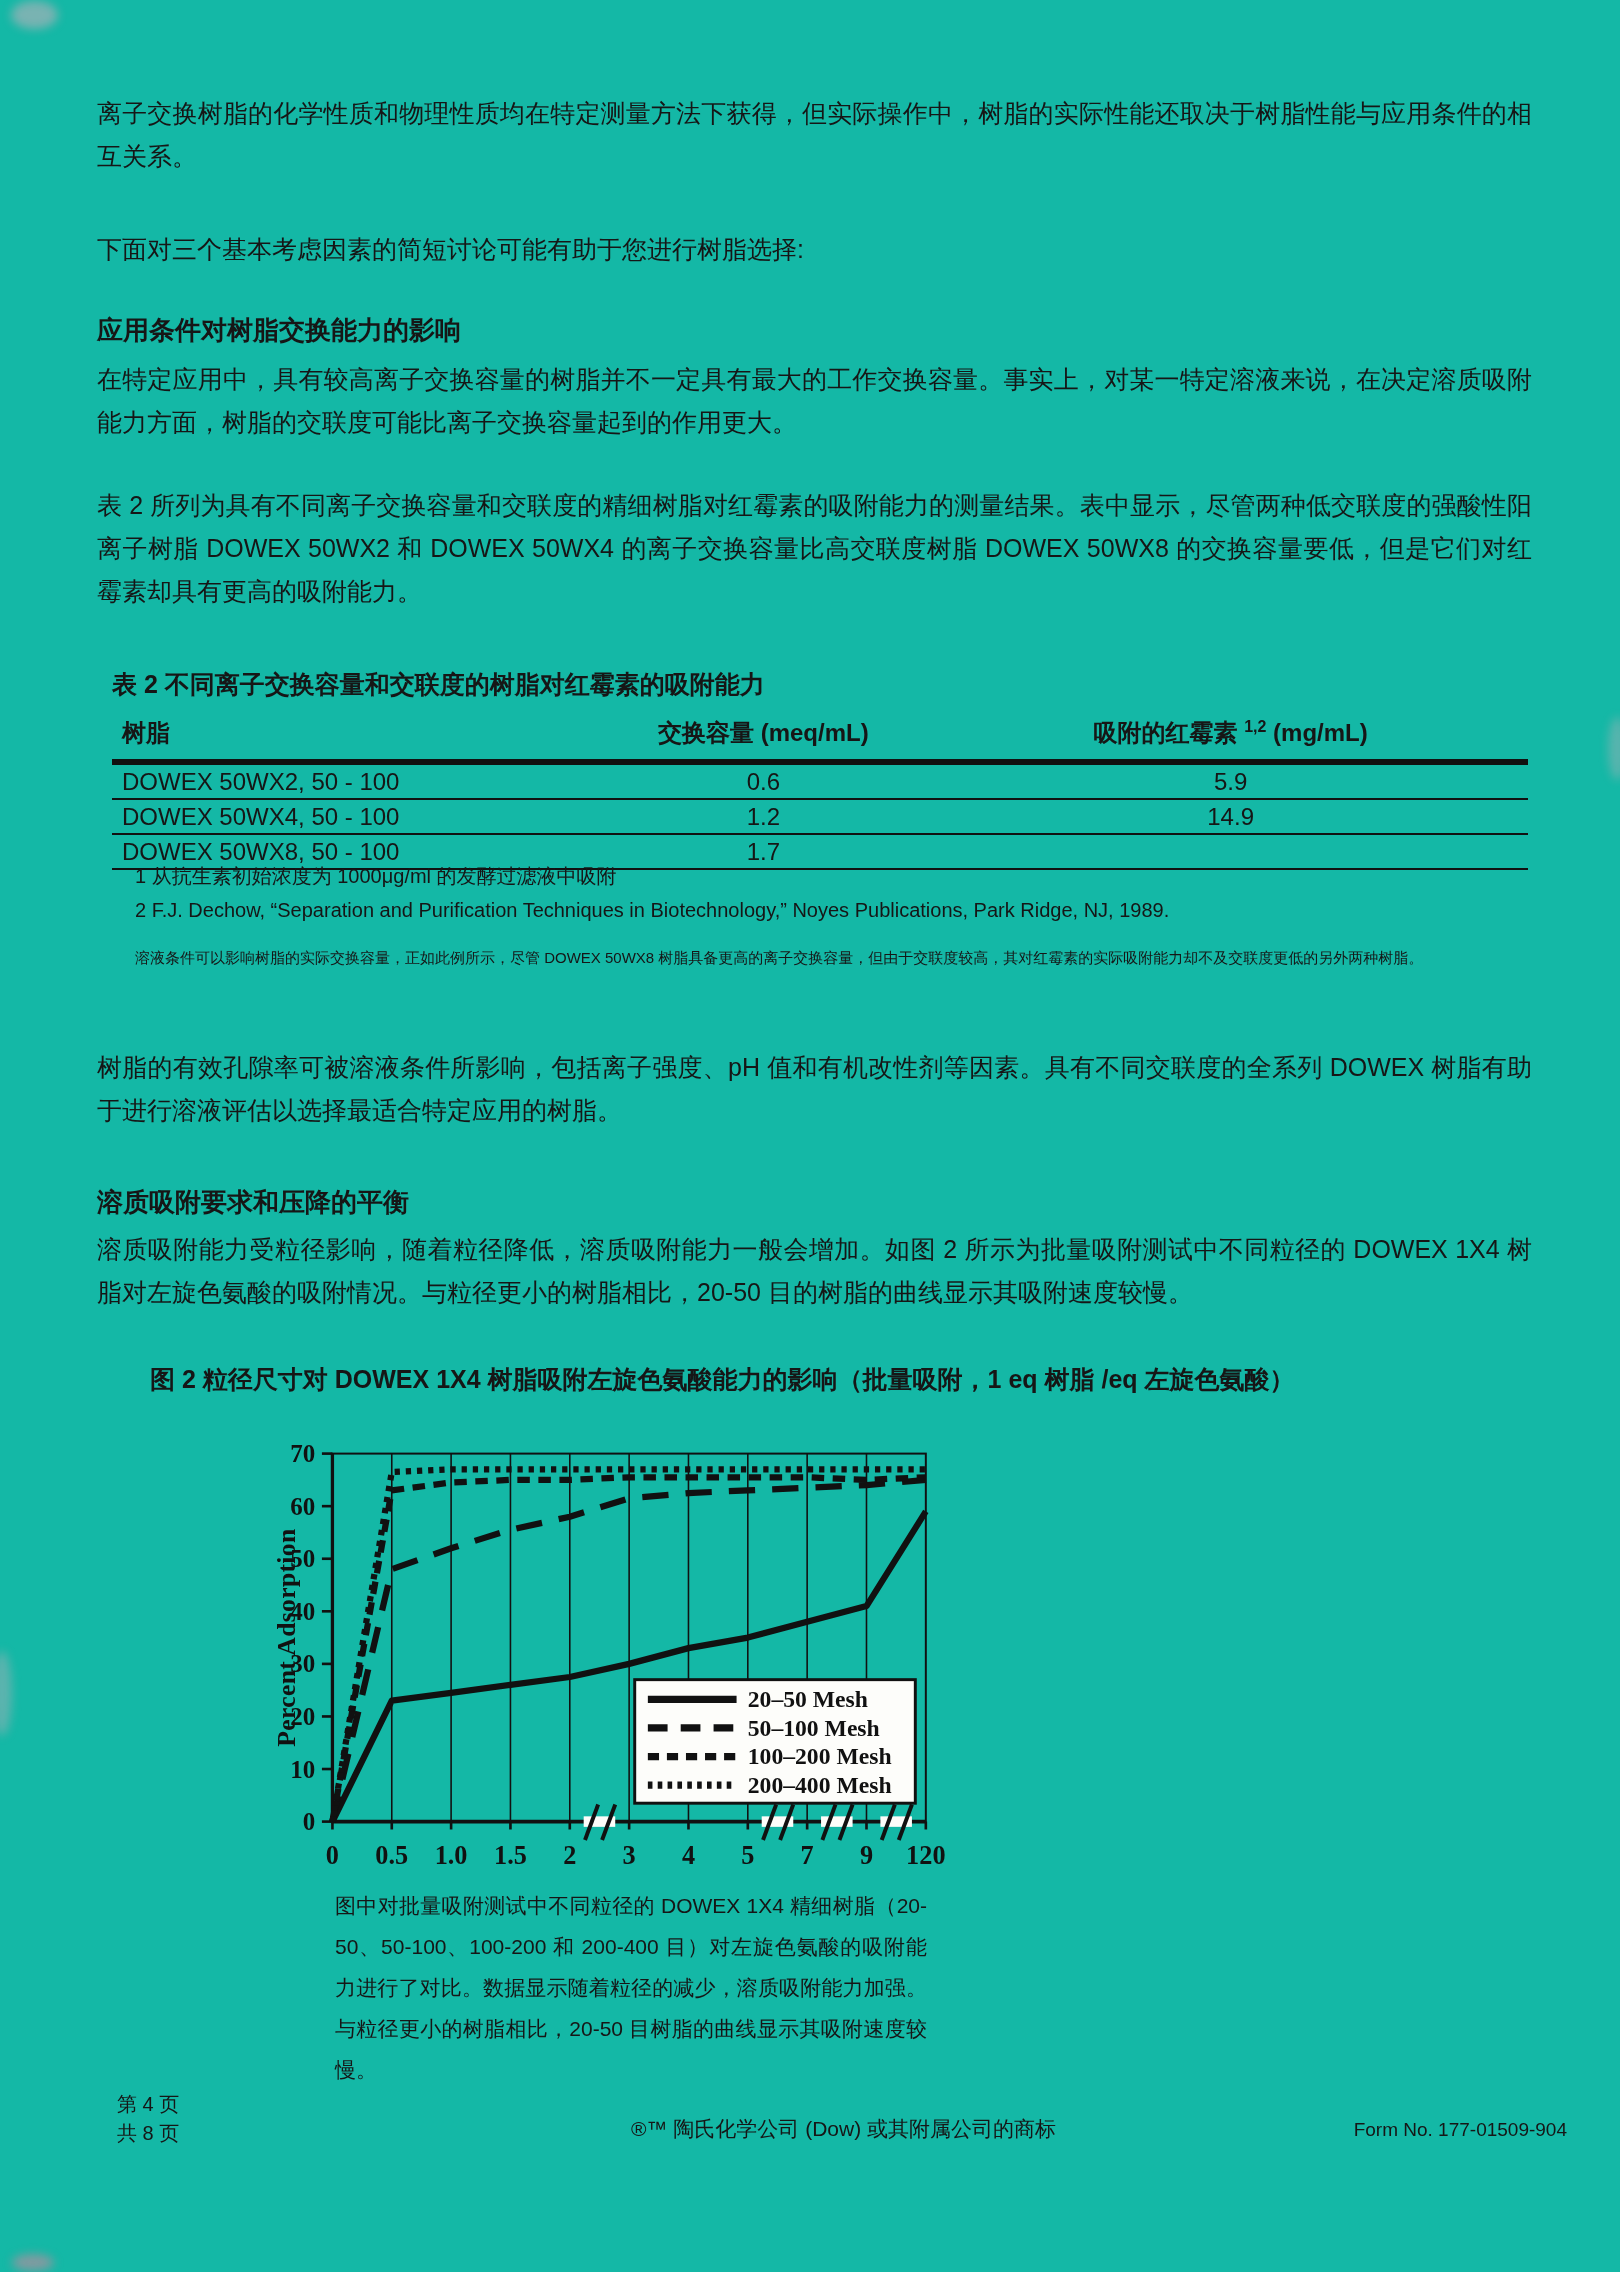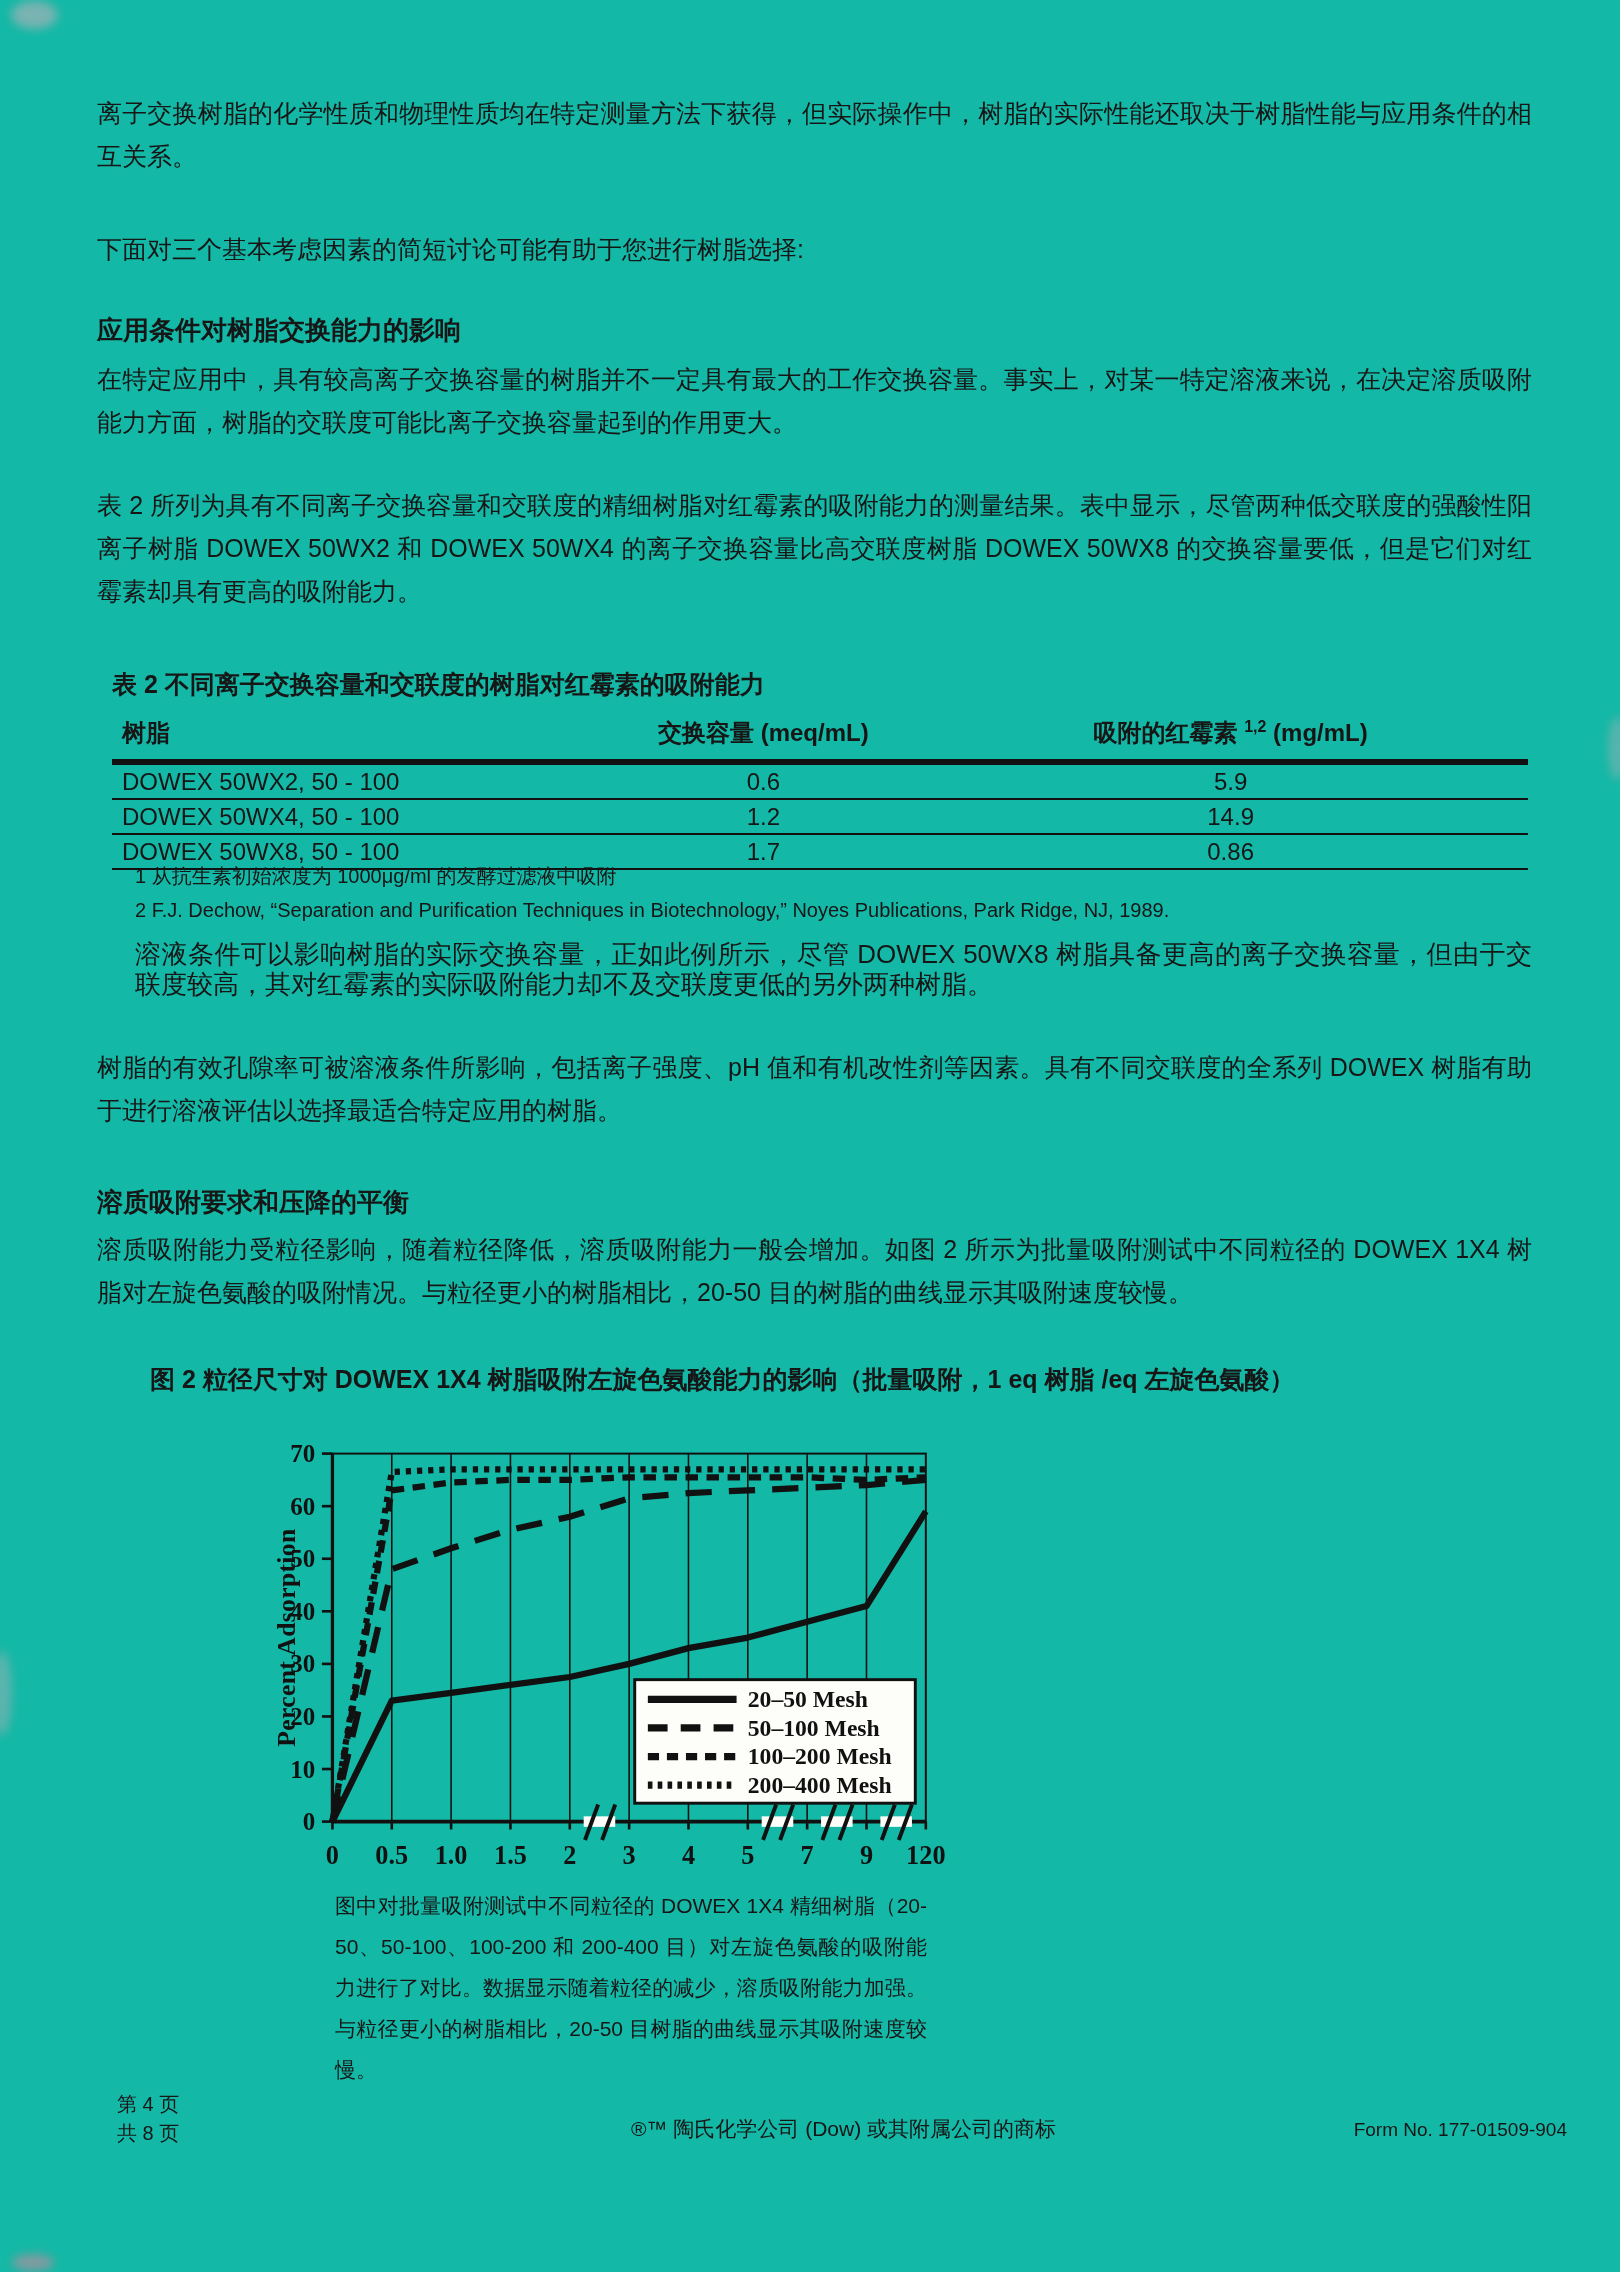"0.86" div.c3 { html: <div>0.86</div> -> none }
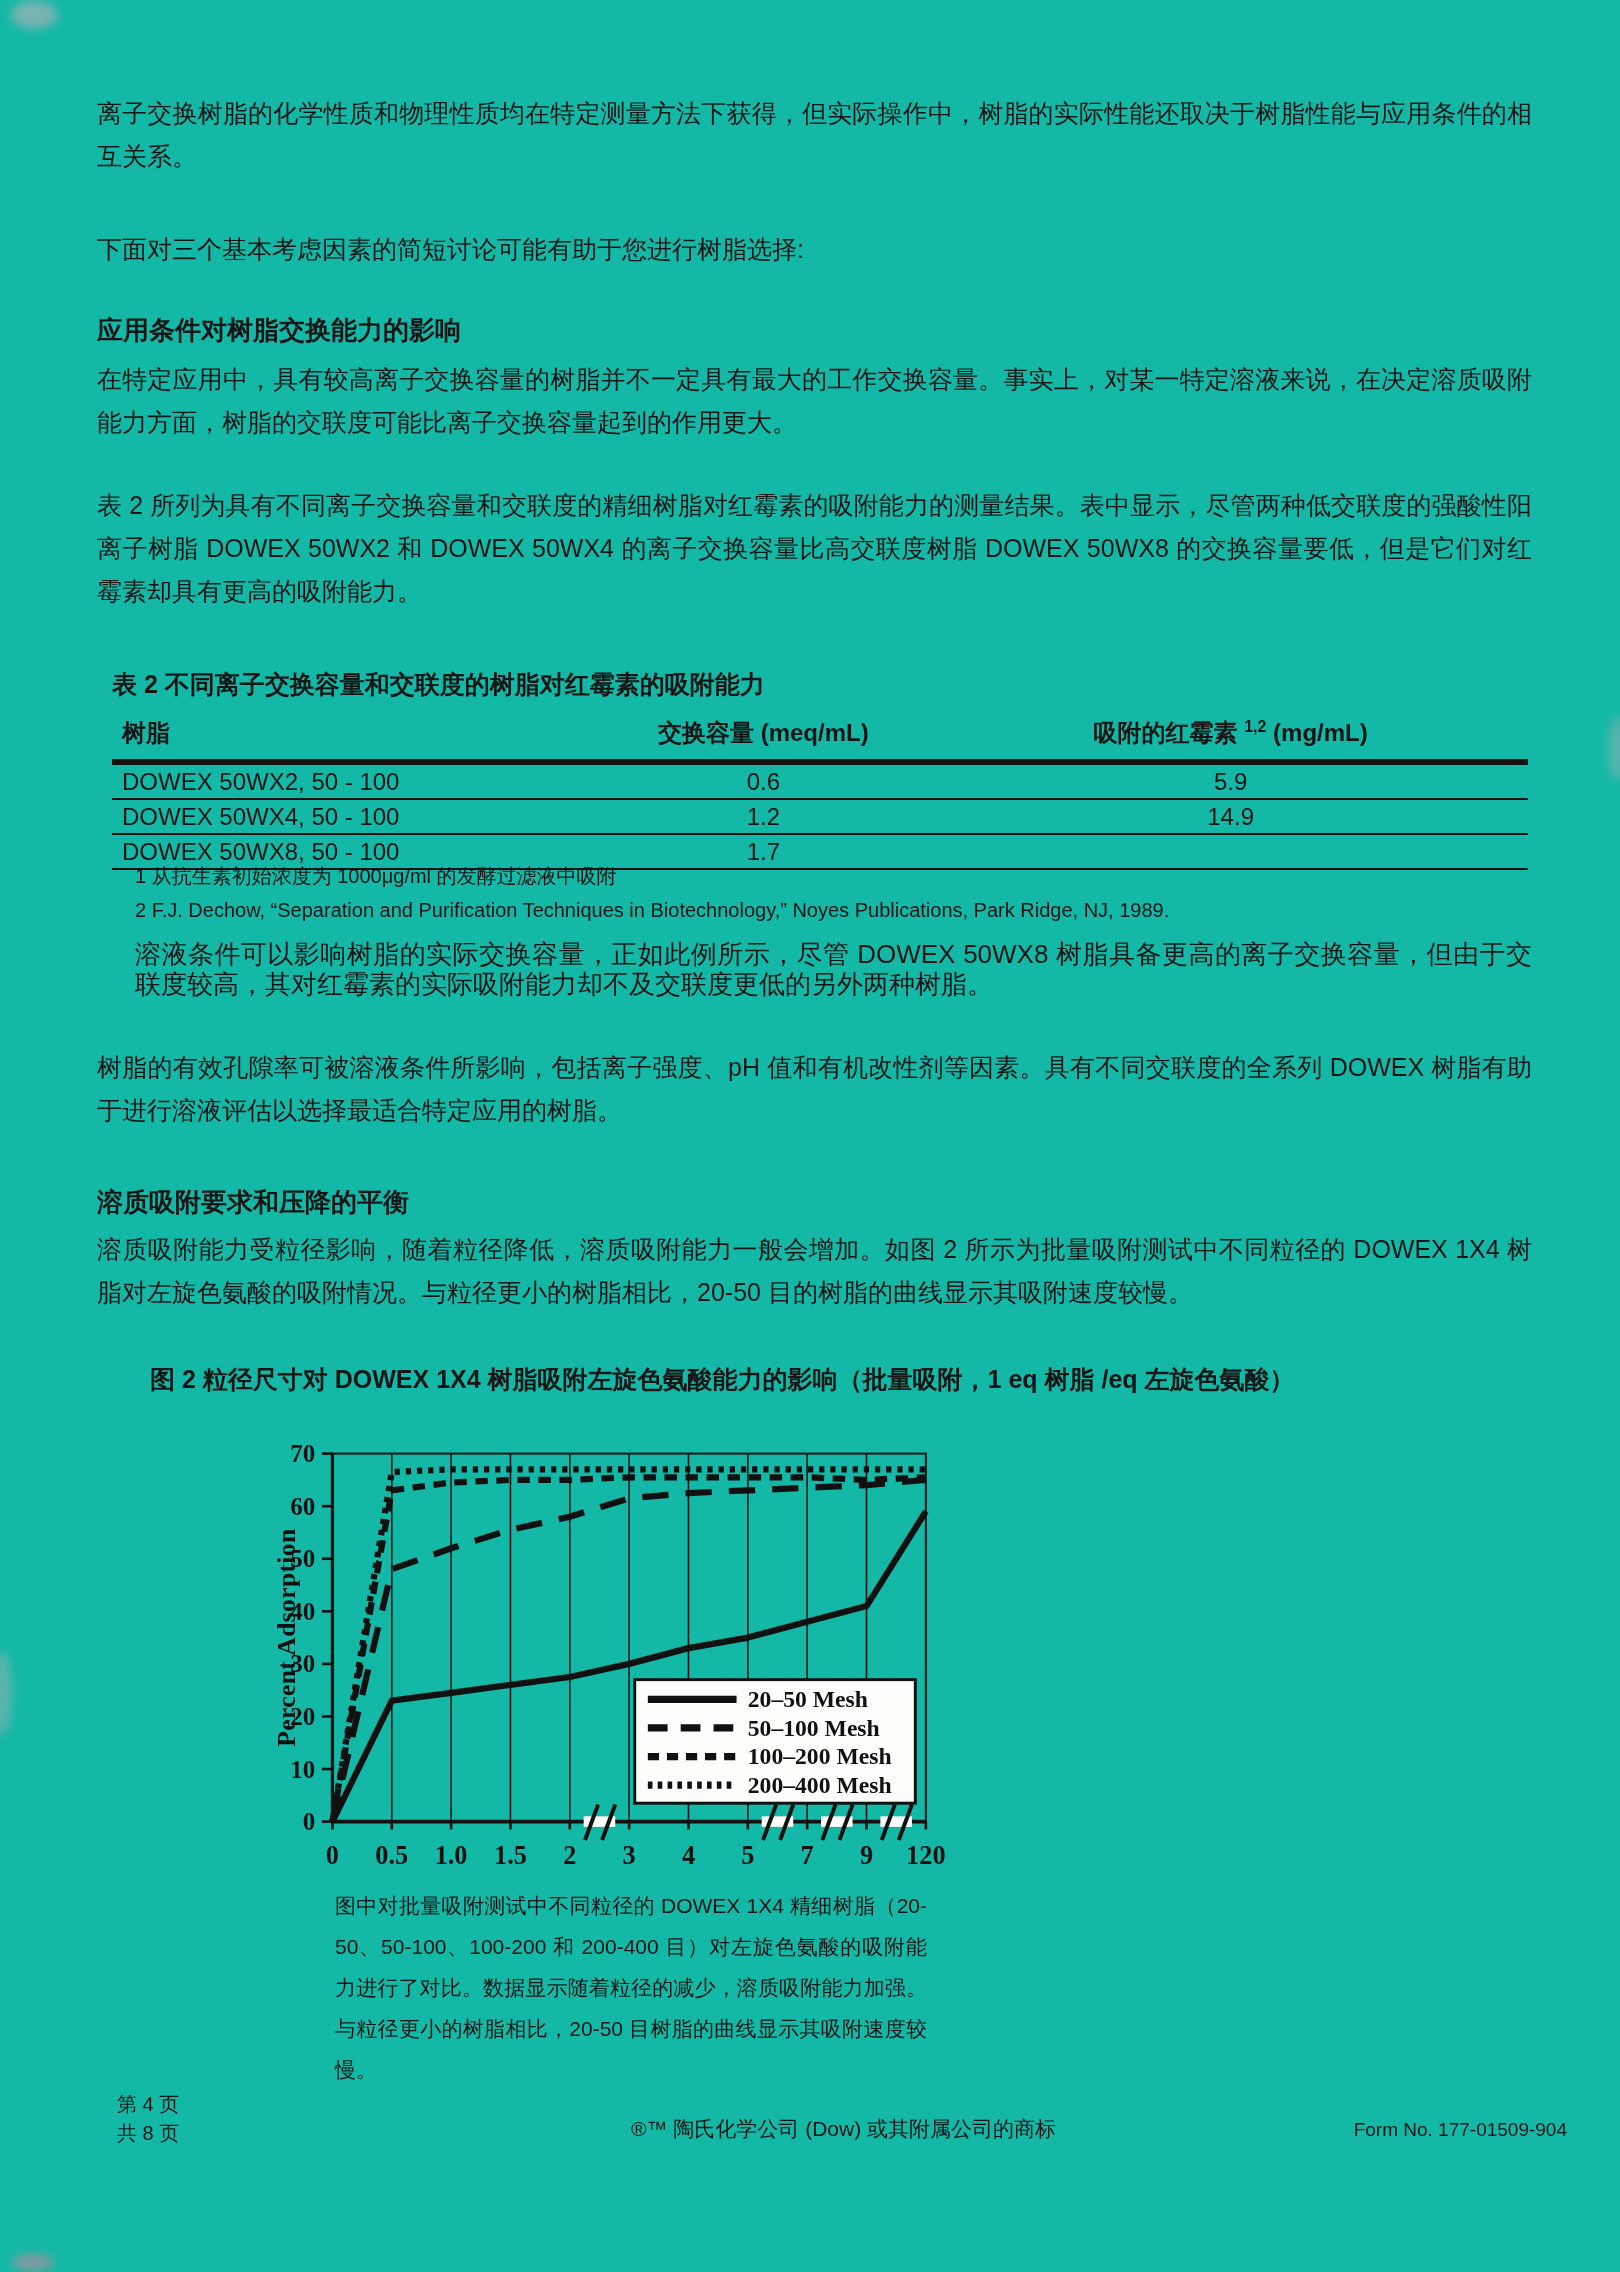"溶液条件可以影响树脂的实际交换容量，正如此例所示，尽管 DOWEX 50WX8" .note { font-size: 26px -> 15px; line-height: 30px -> 37px }
